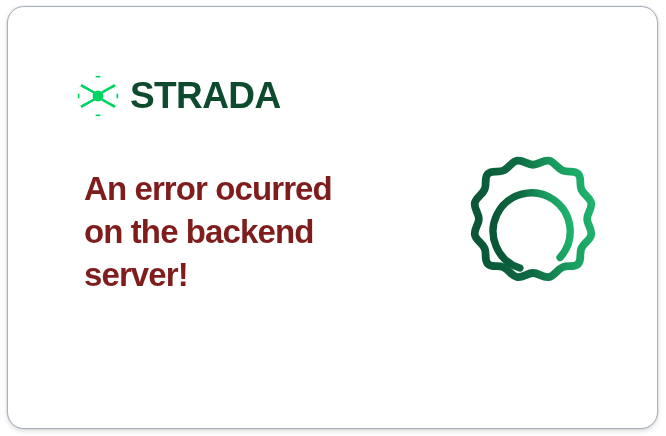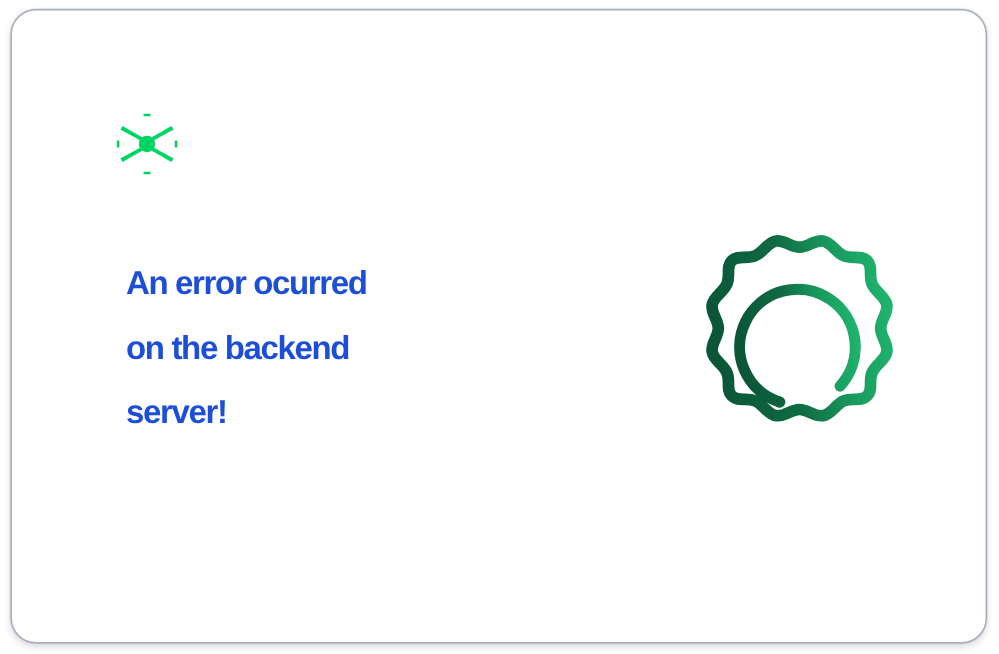"STRADA" div.brand-word { html: none -> <div>STRADA</div> }
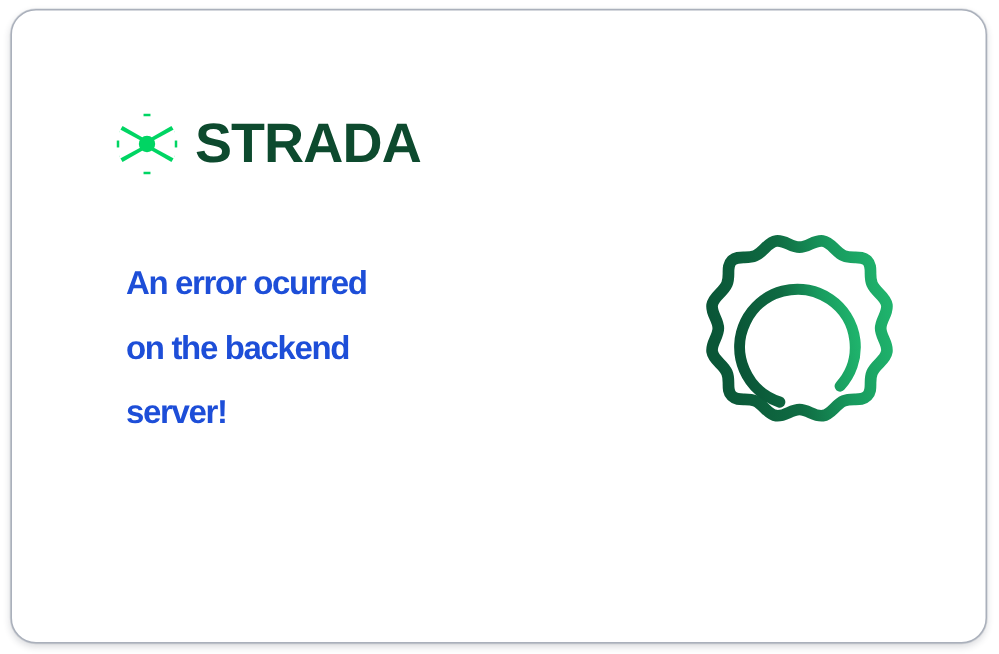"An error ocurred" .message { color: #1d4ed8 -> #7f1d1d; font-size: 22px -> 33px }
